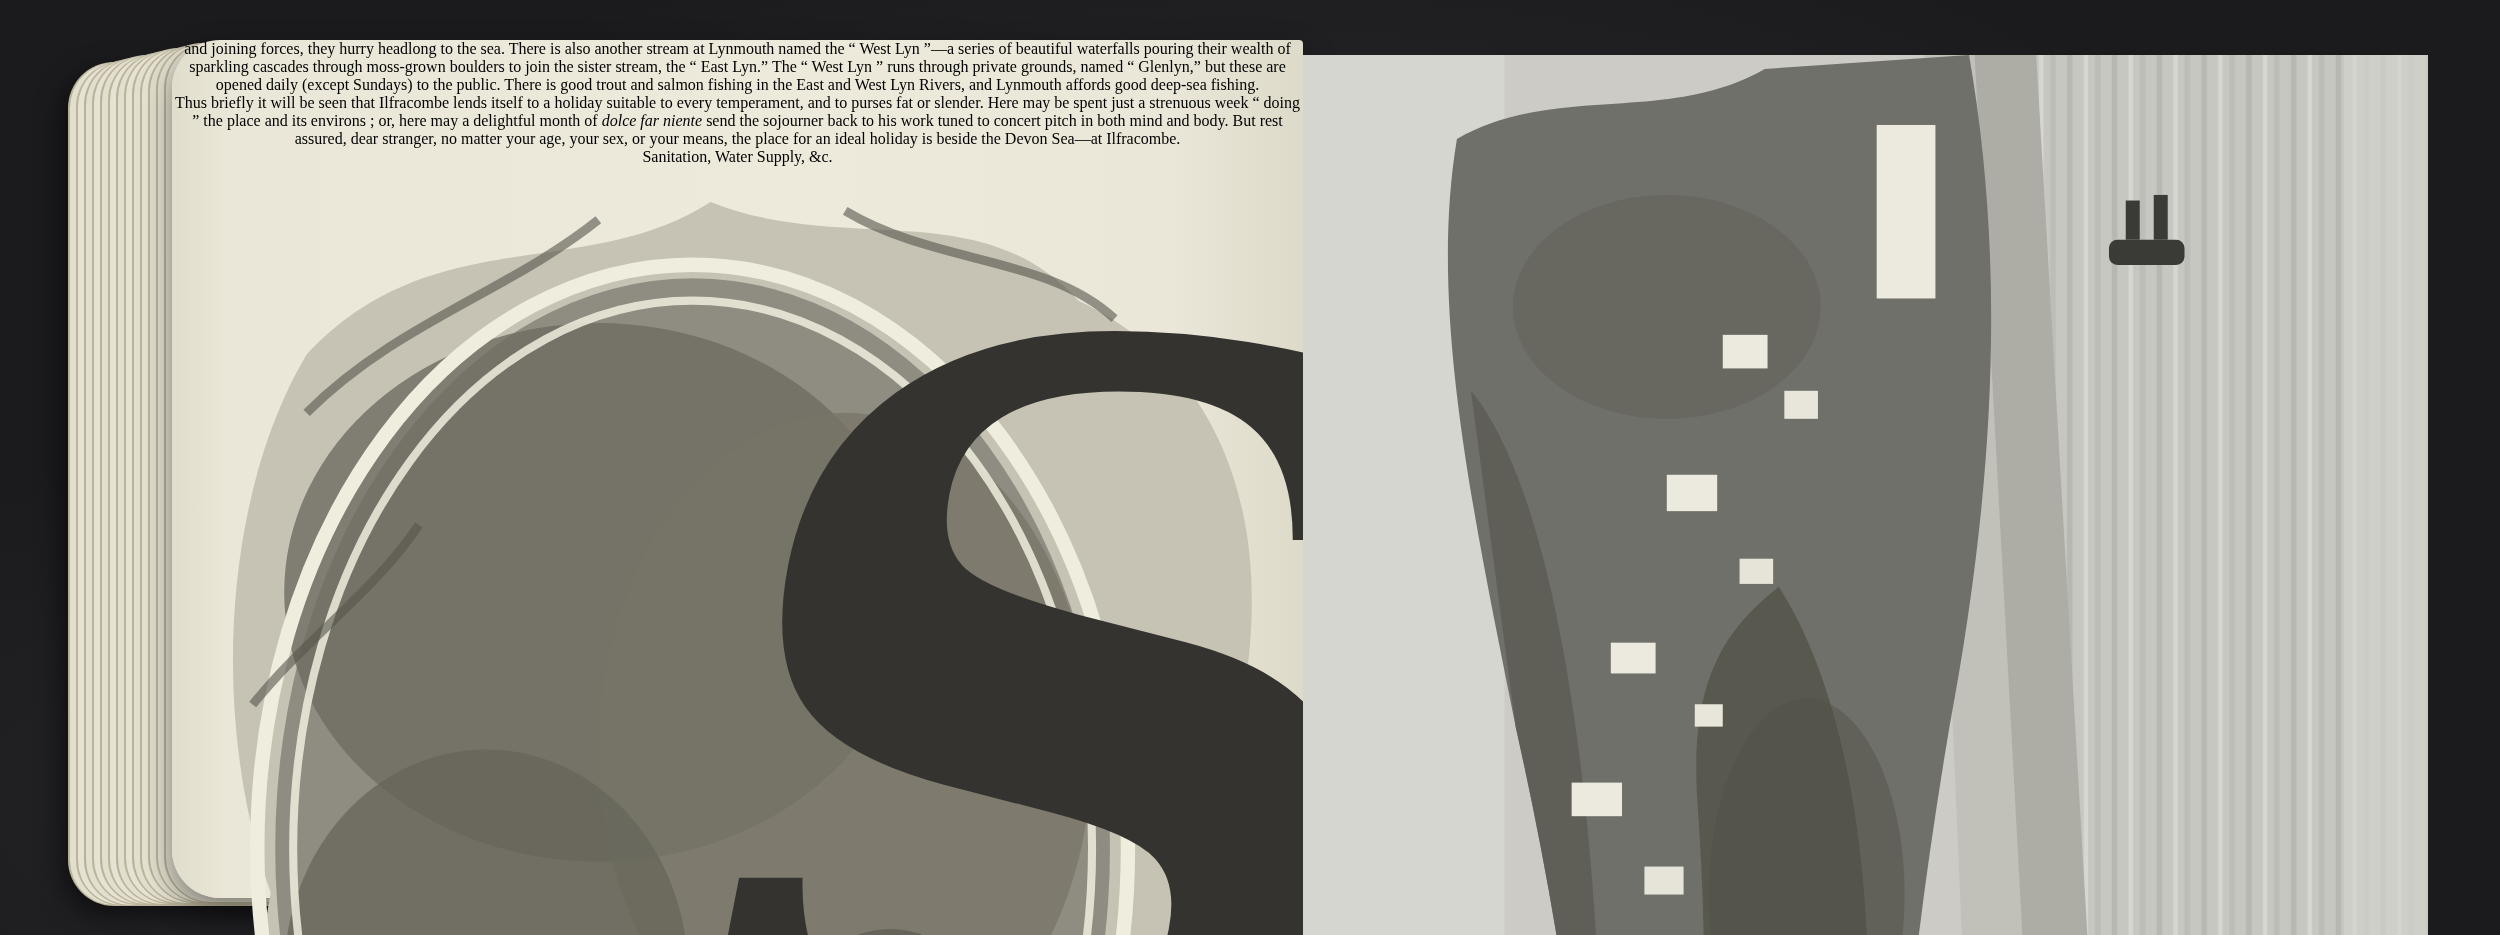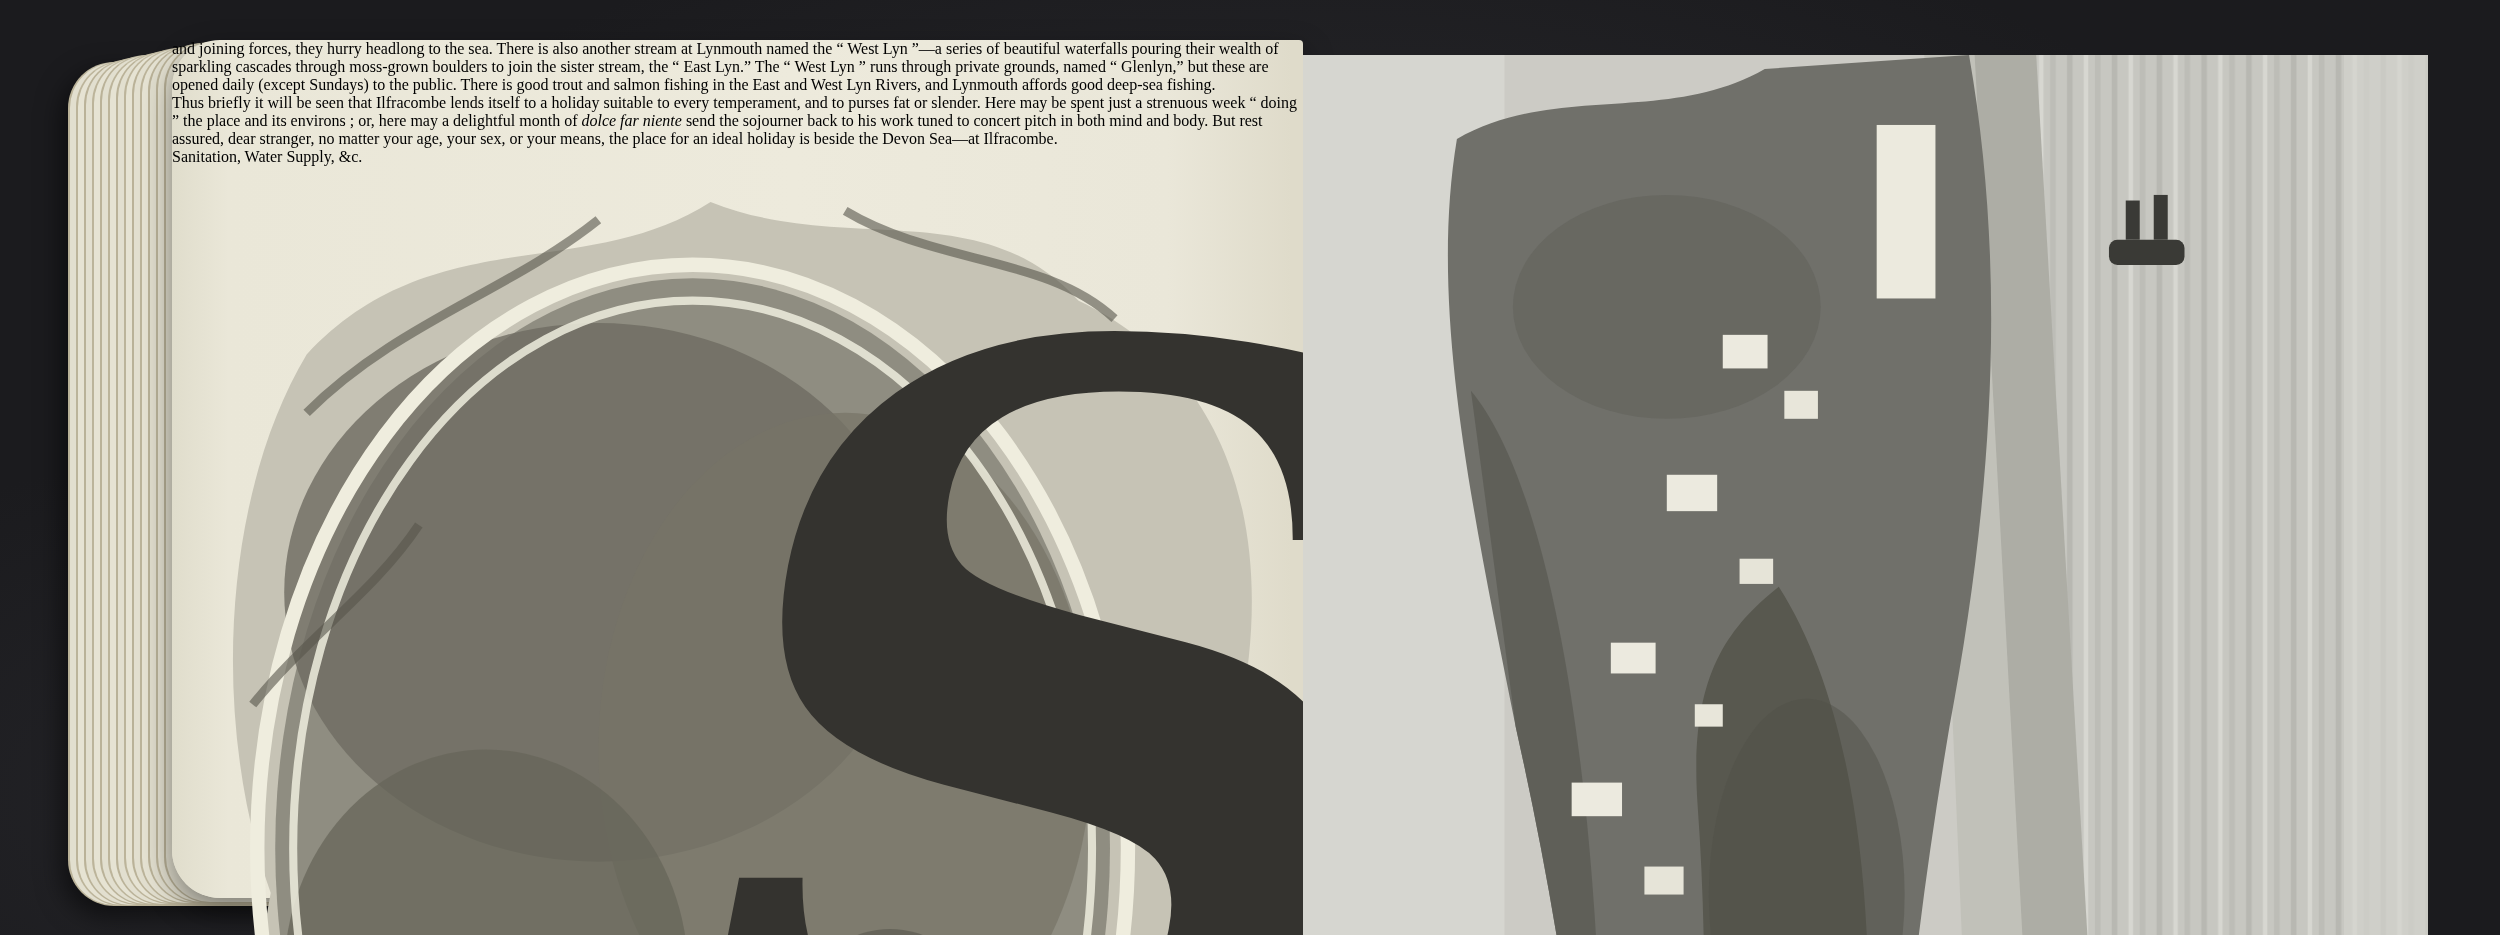"and joining forces, they hurry" .page-left { text-align: none -> center }
